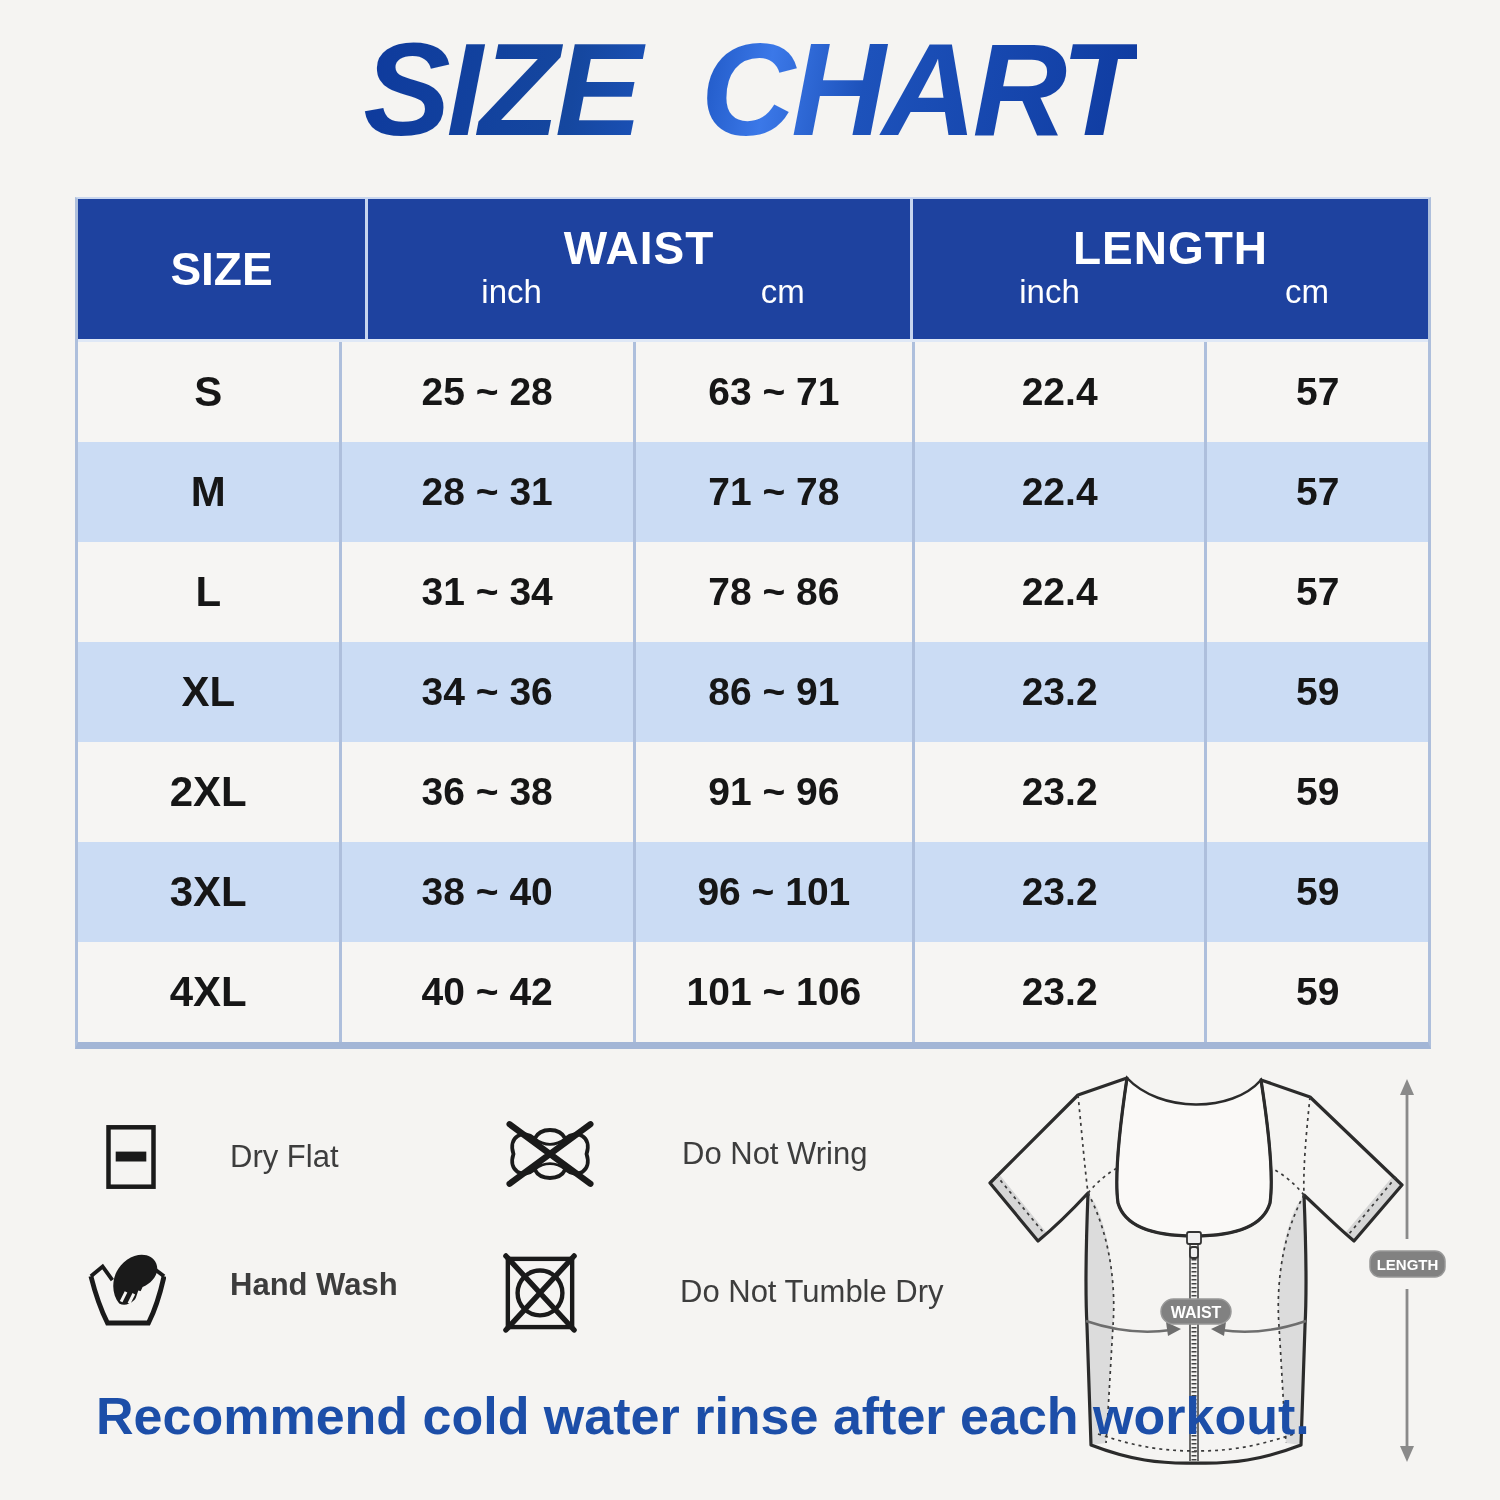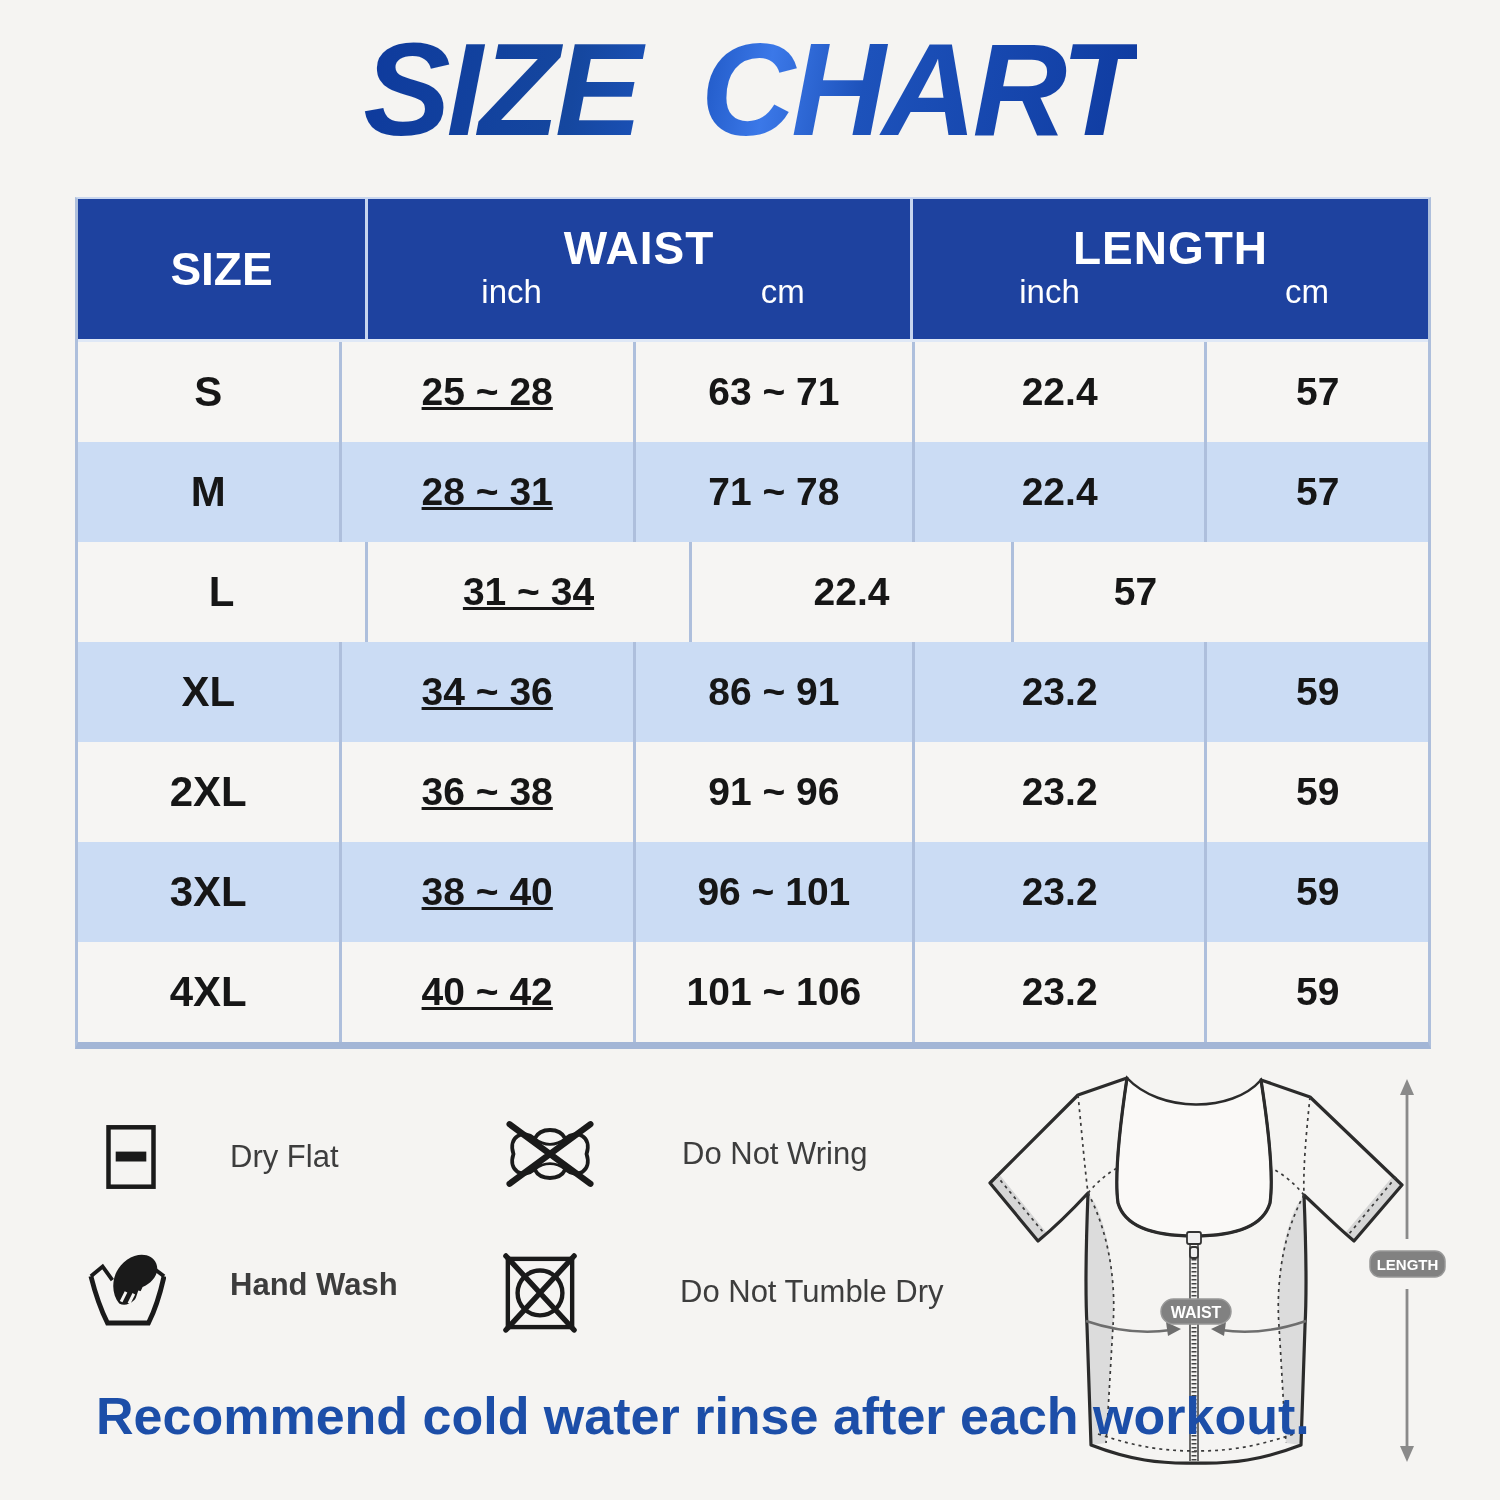"25 ~ 28" .td.c-winch { text-decoration: underline -> none }
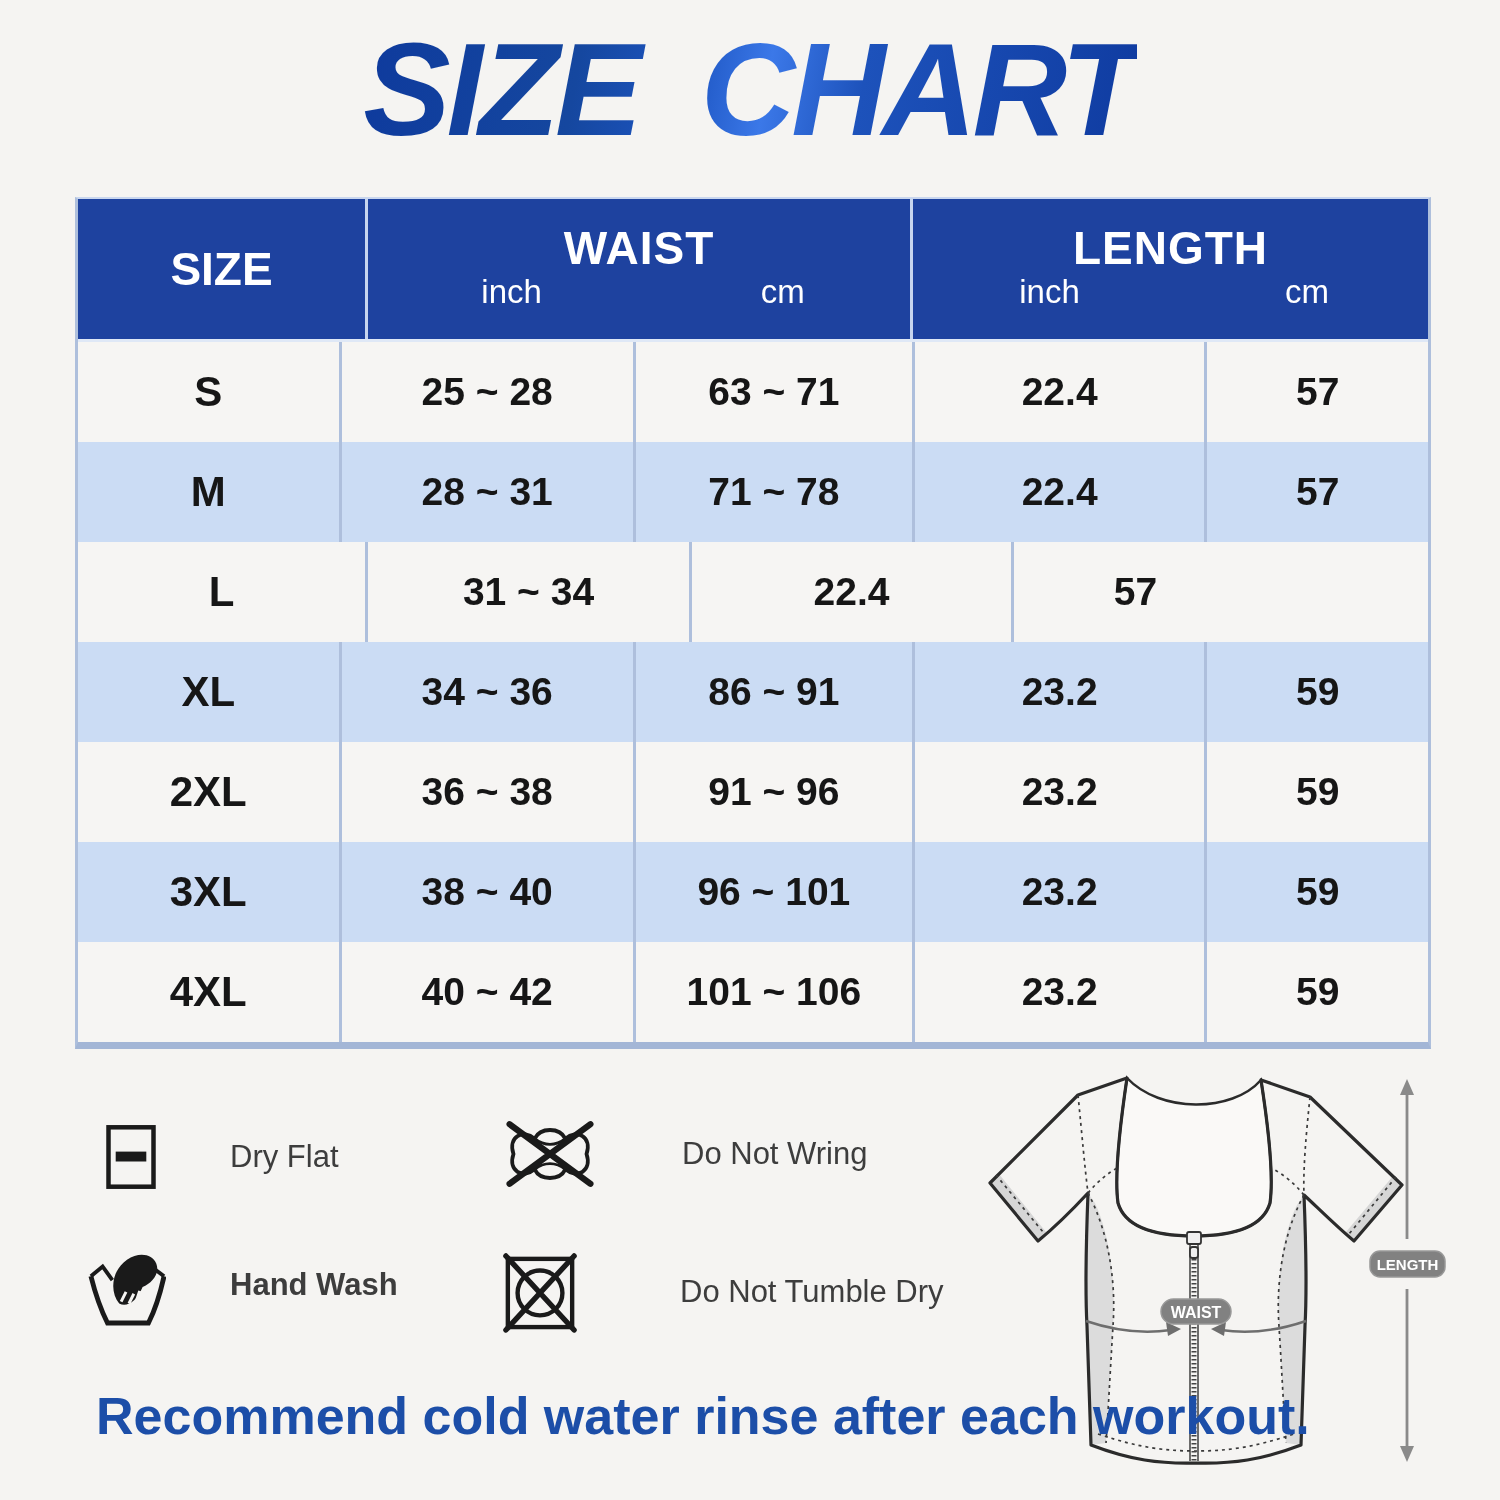"78 ~ 86" div.td { html: none -> <div>78 ~ 86</div> }
